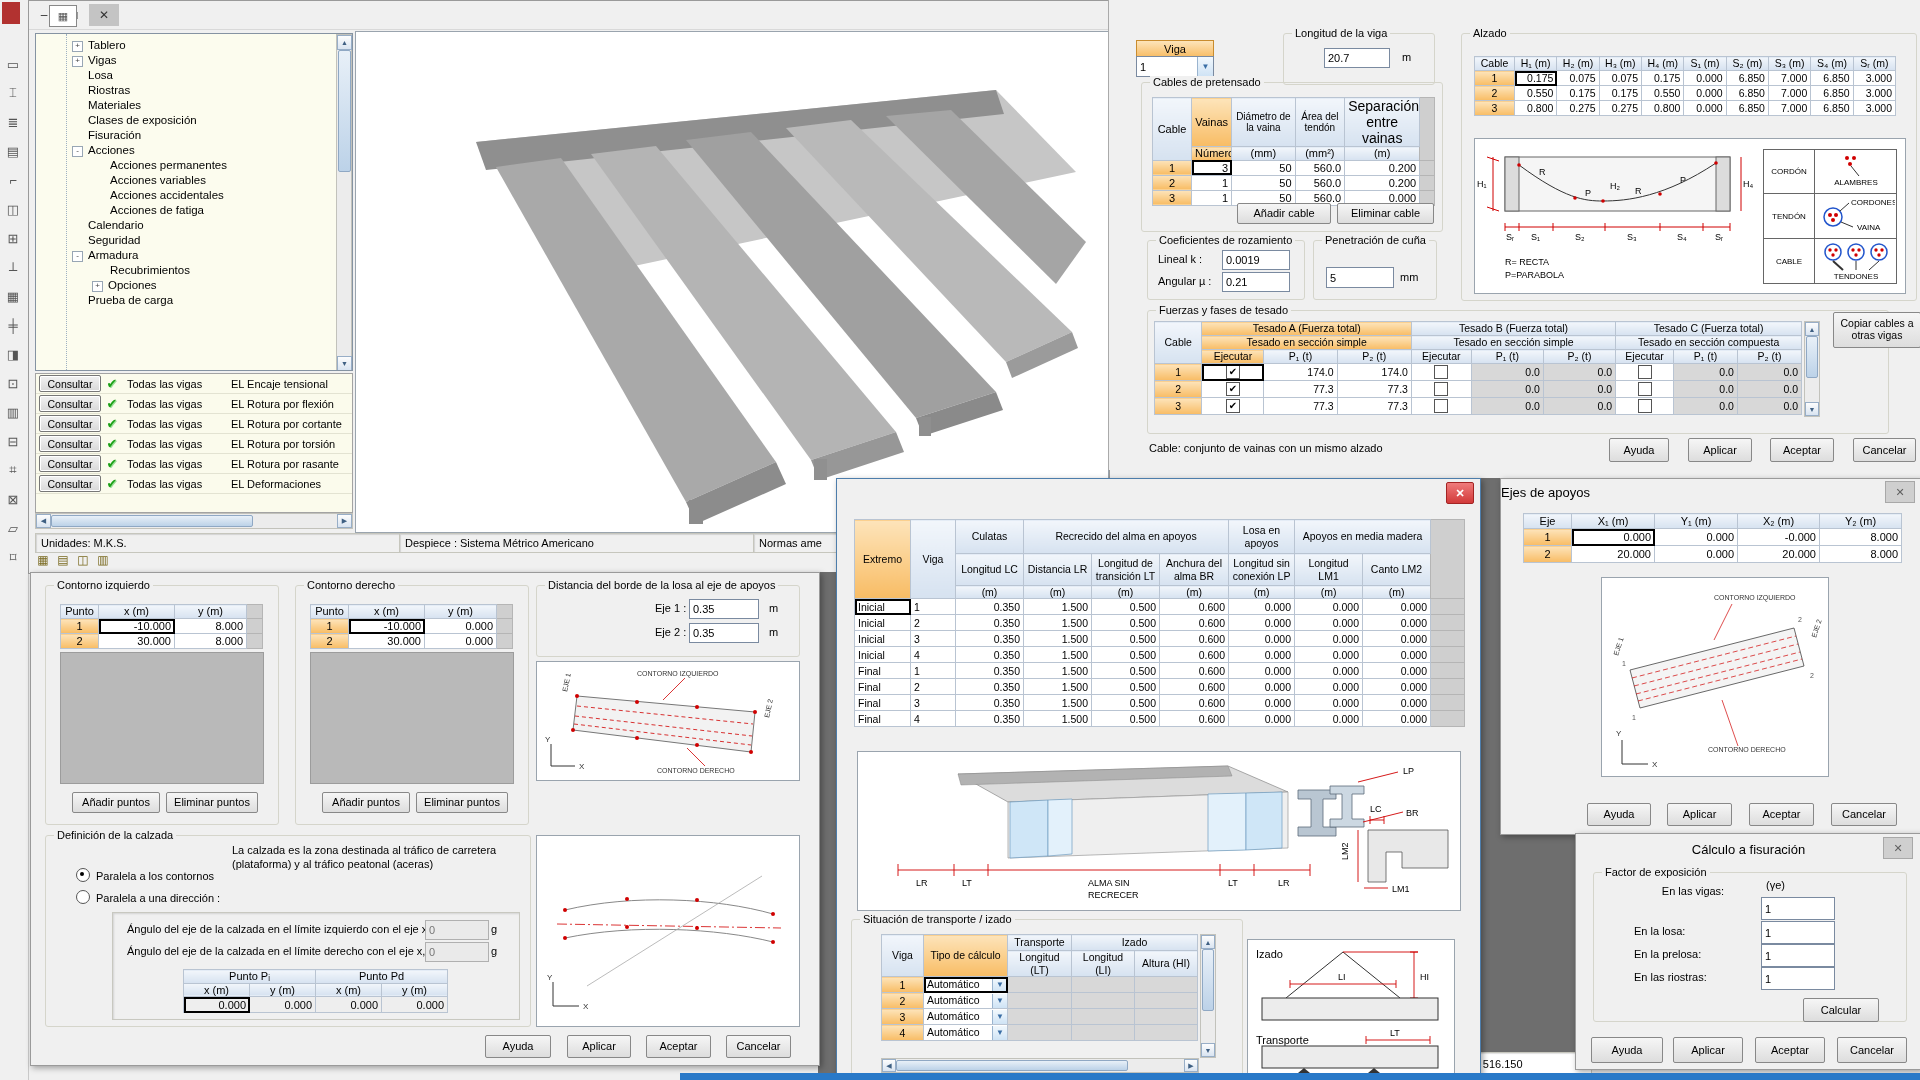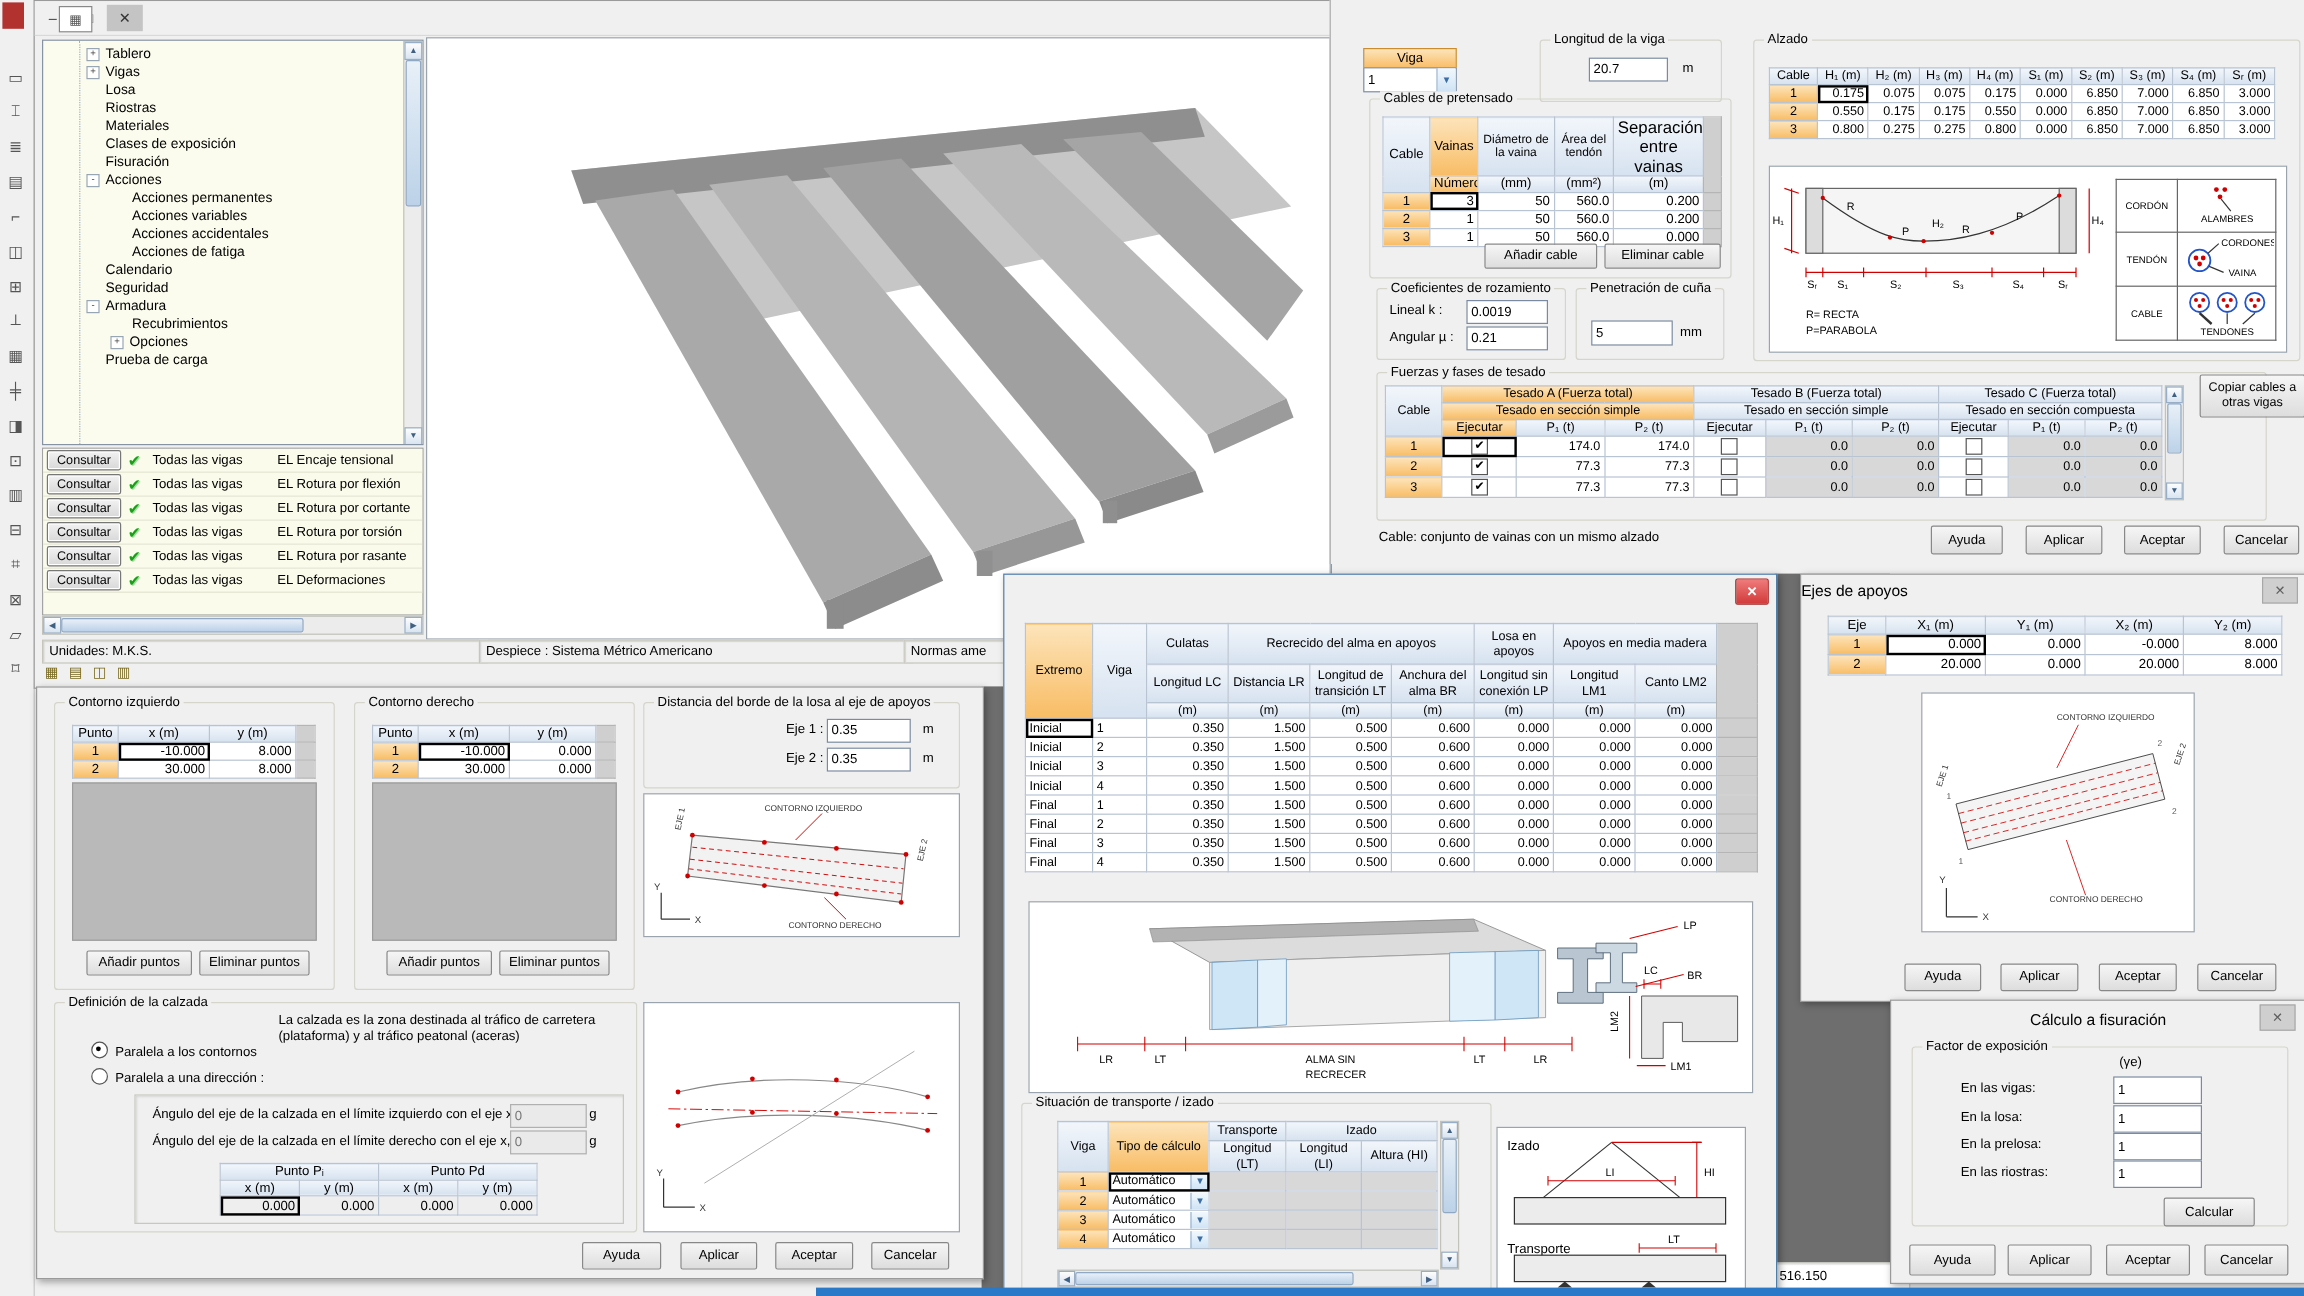"En las vigas:" span.abs { text-align: left -> center; top: 28px -> 12px }
